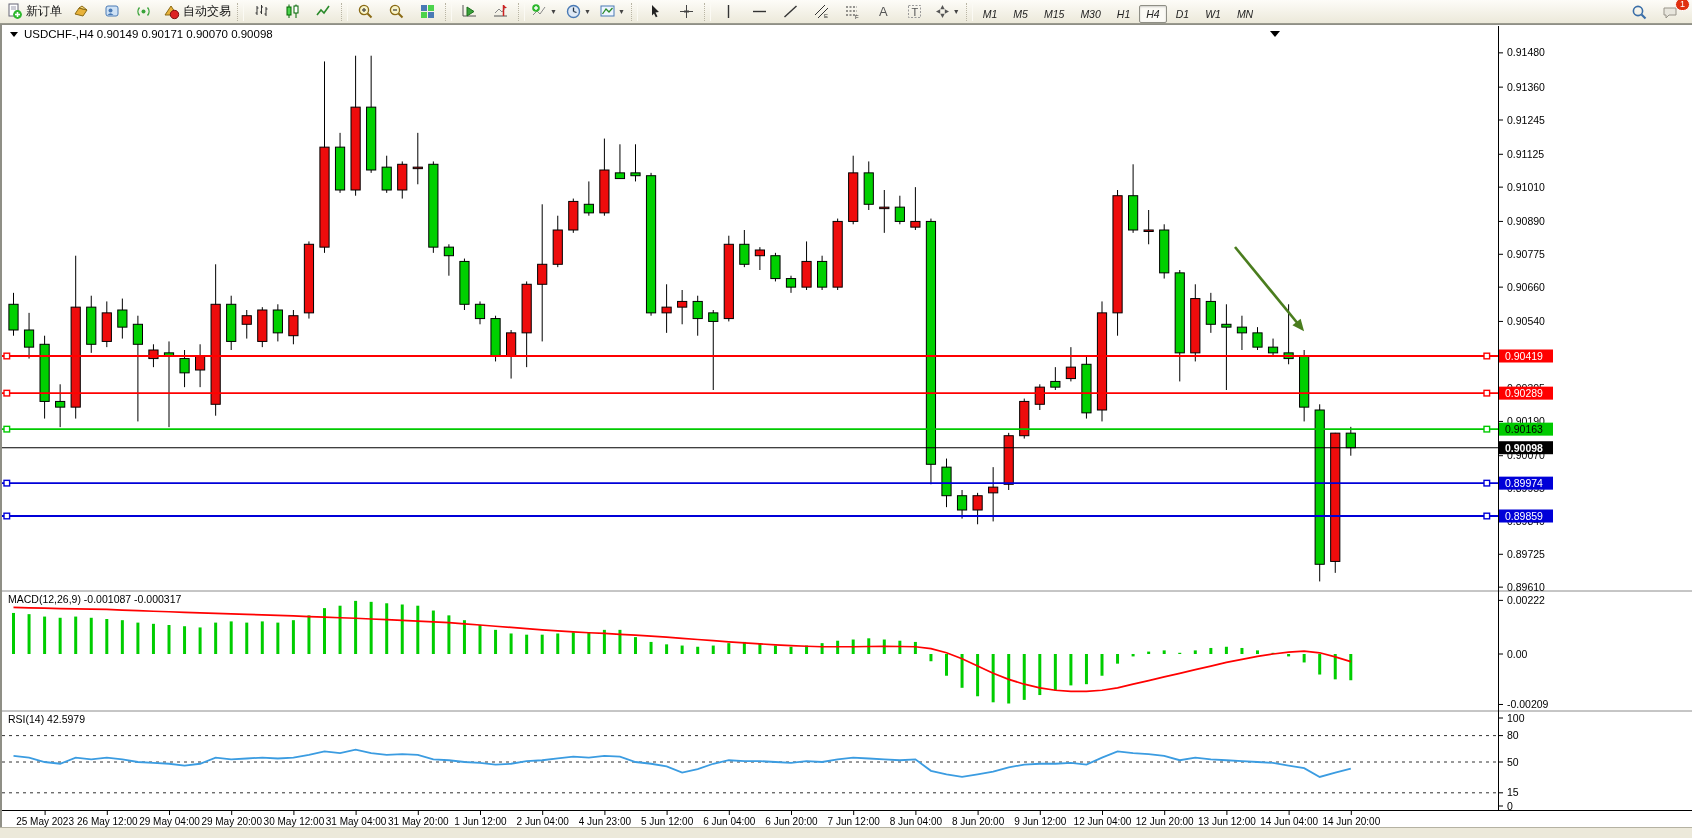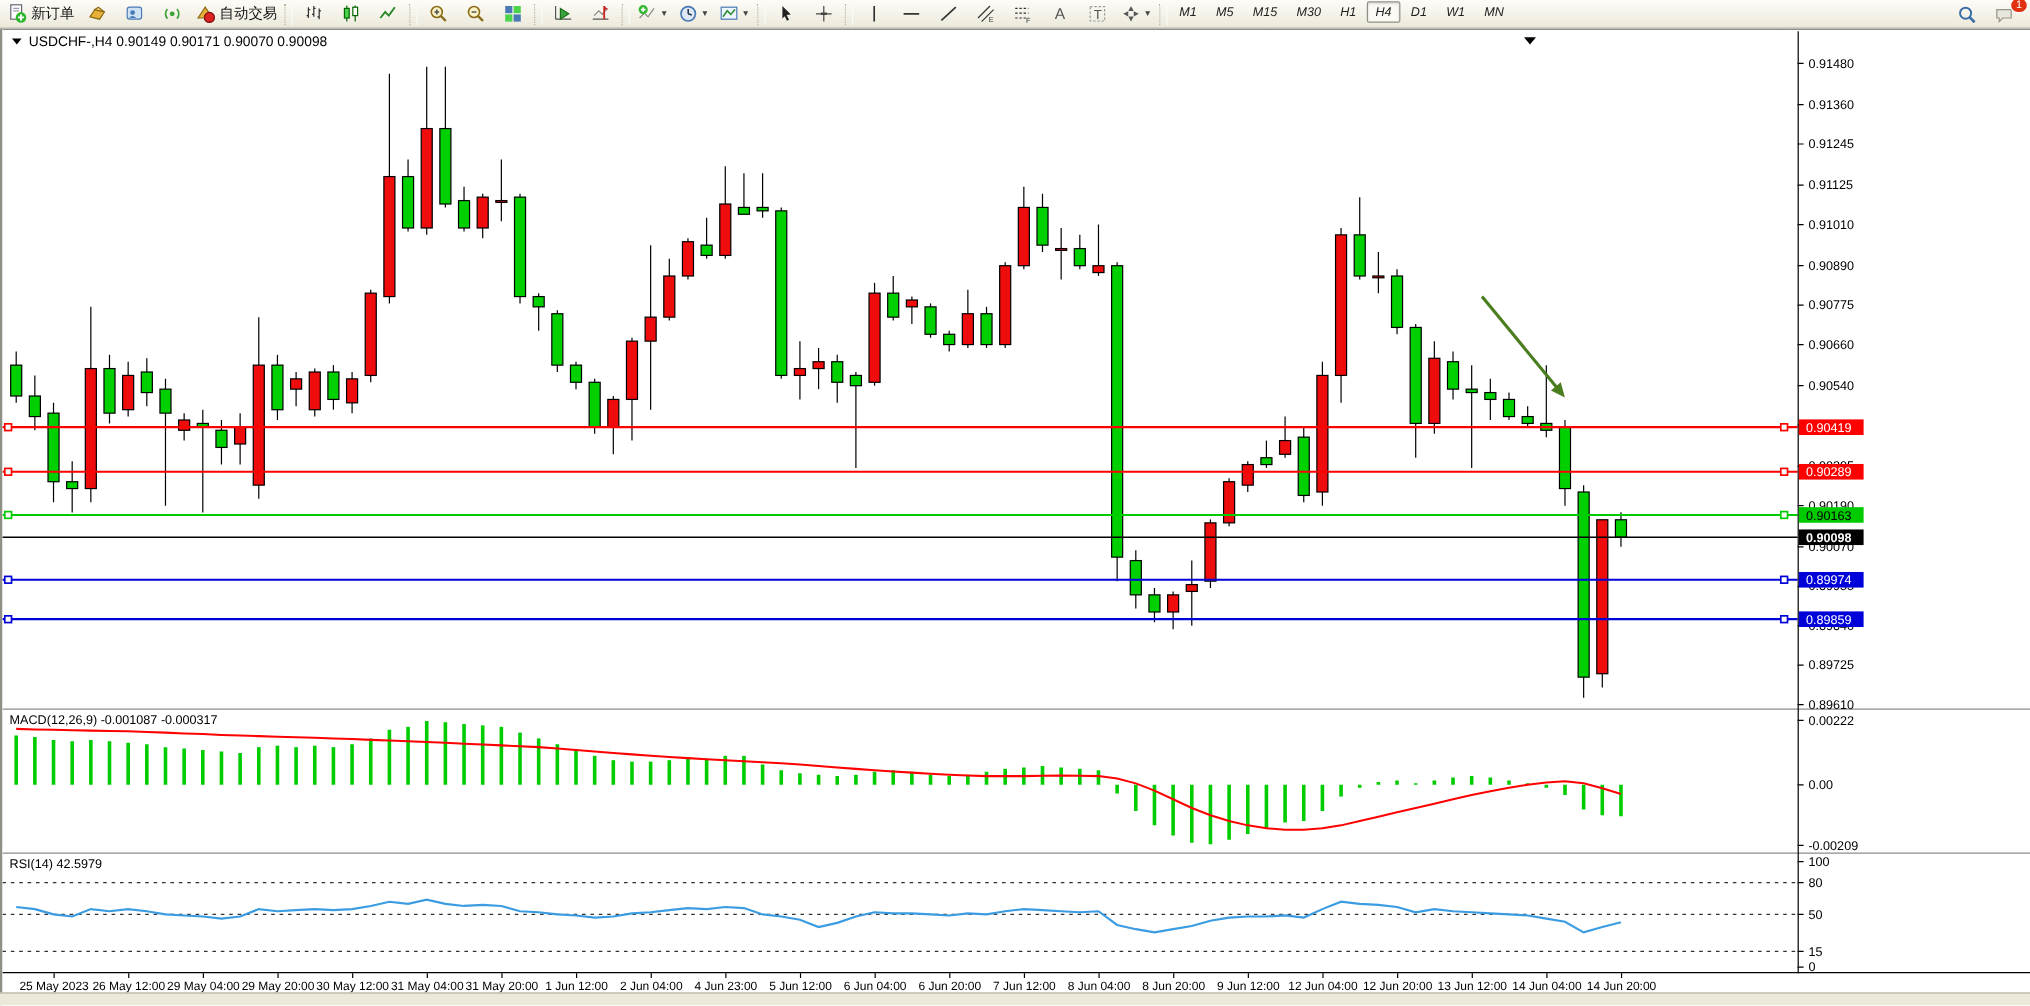"新订单" .tgroup { align-items: flex-start -> flex-end }
